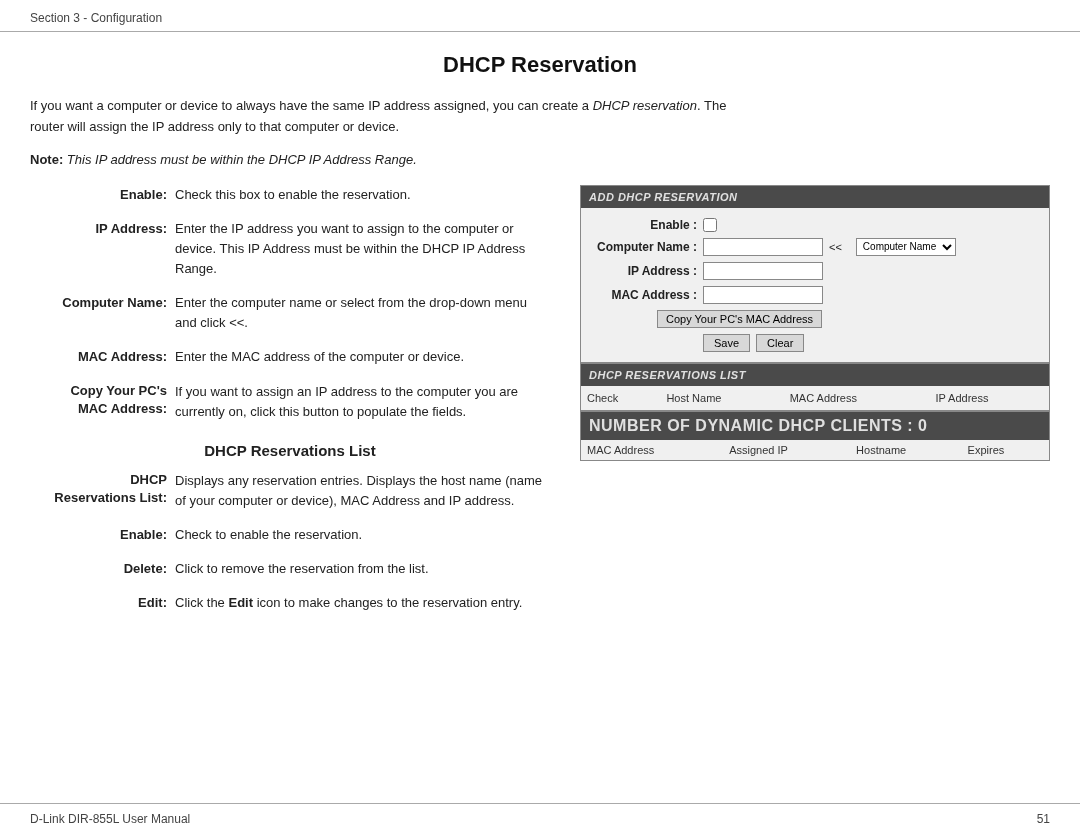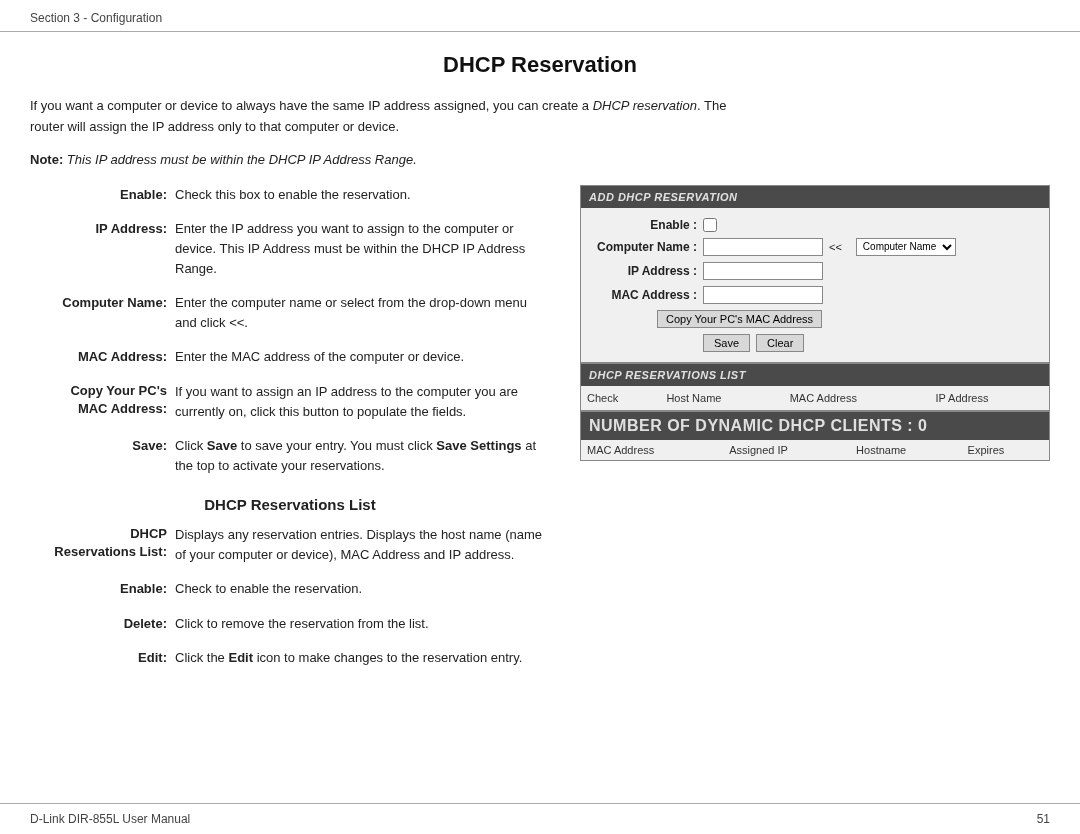"Save:" div.desc-row { html: <div> <div>Save:</div> <div> Click <strong>Save</strong> to save your entry. You must click <strong>Save Settings</strong> at the top to activate your reservations. </div> </div> -> none }
